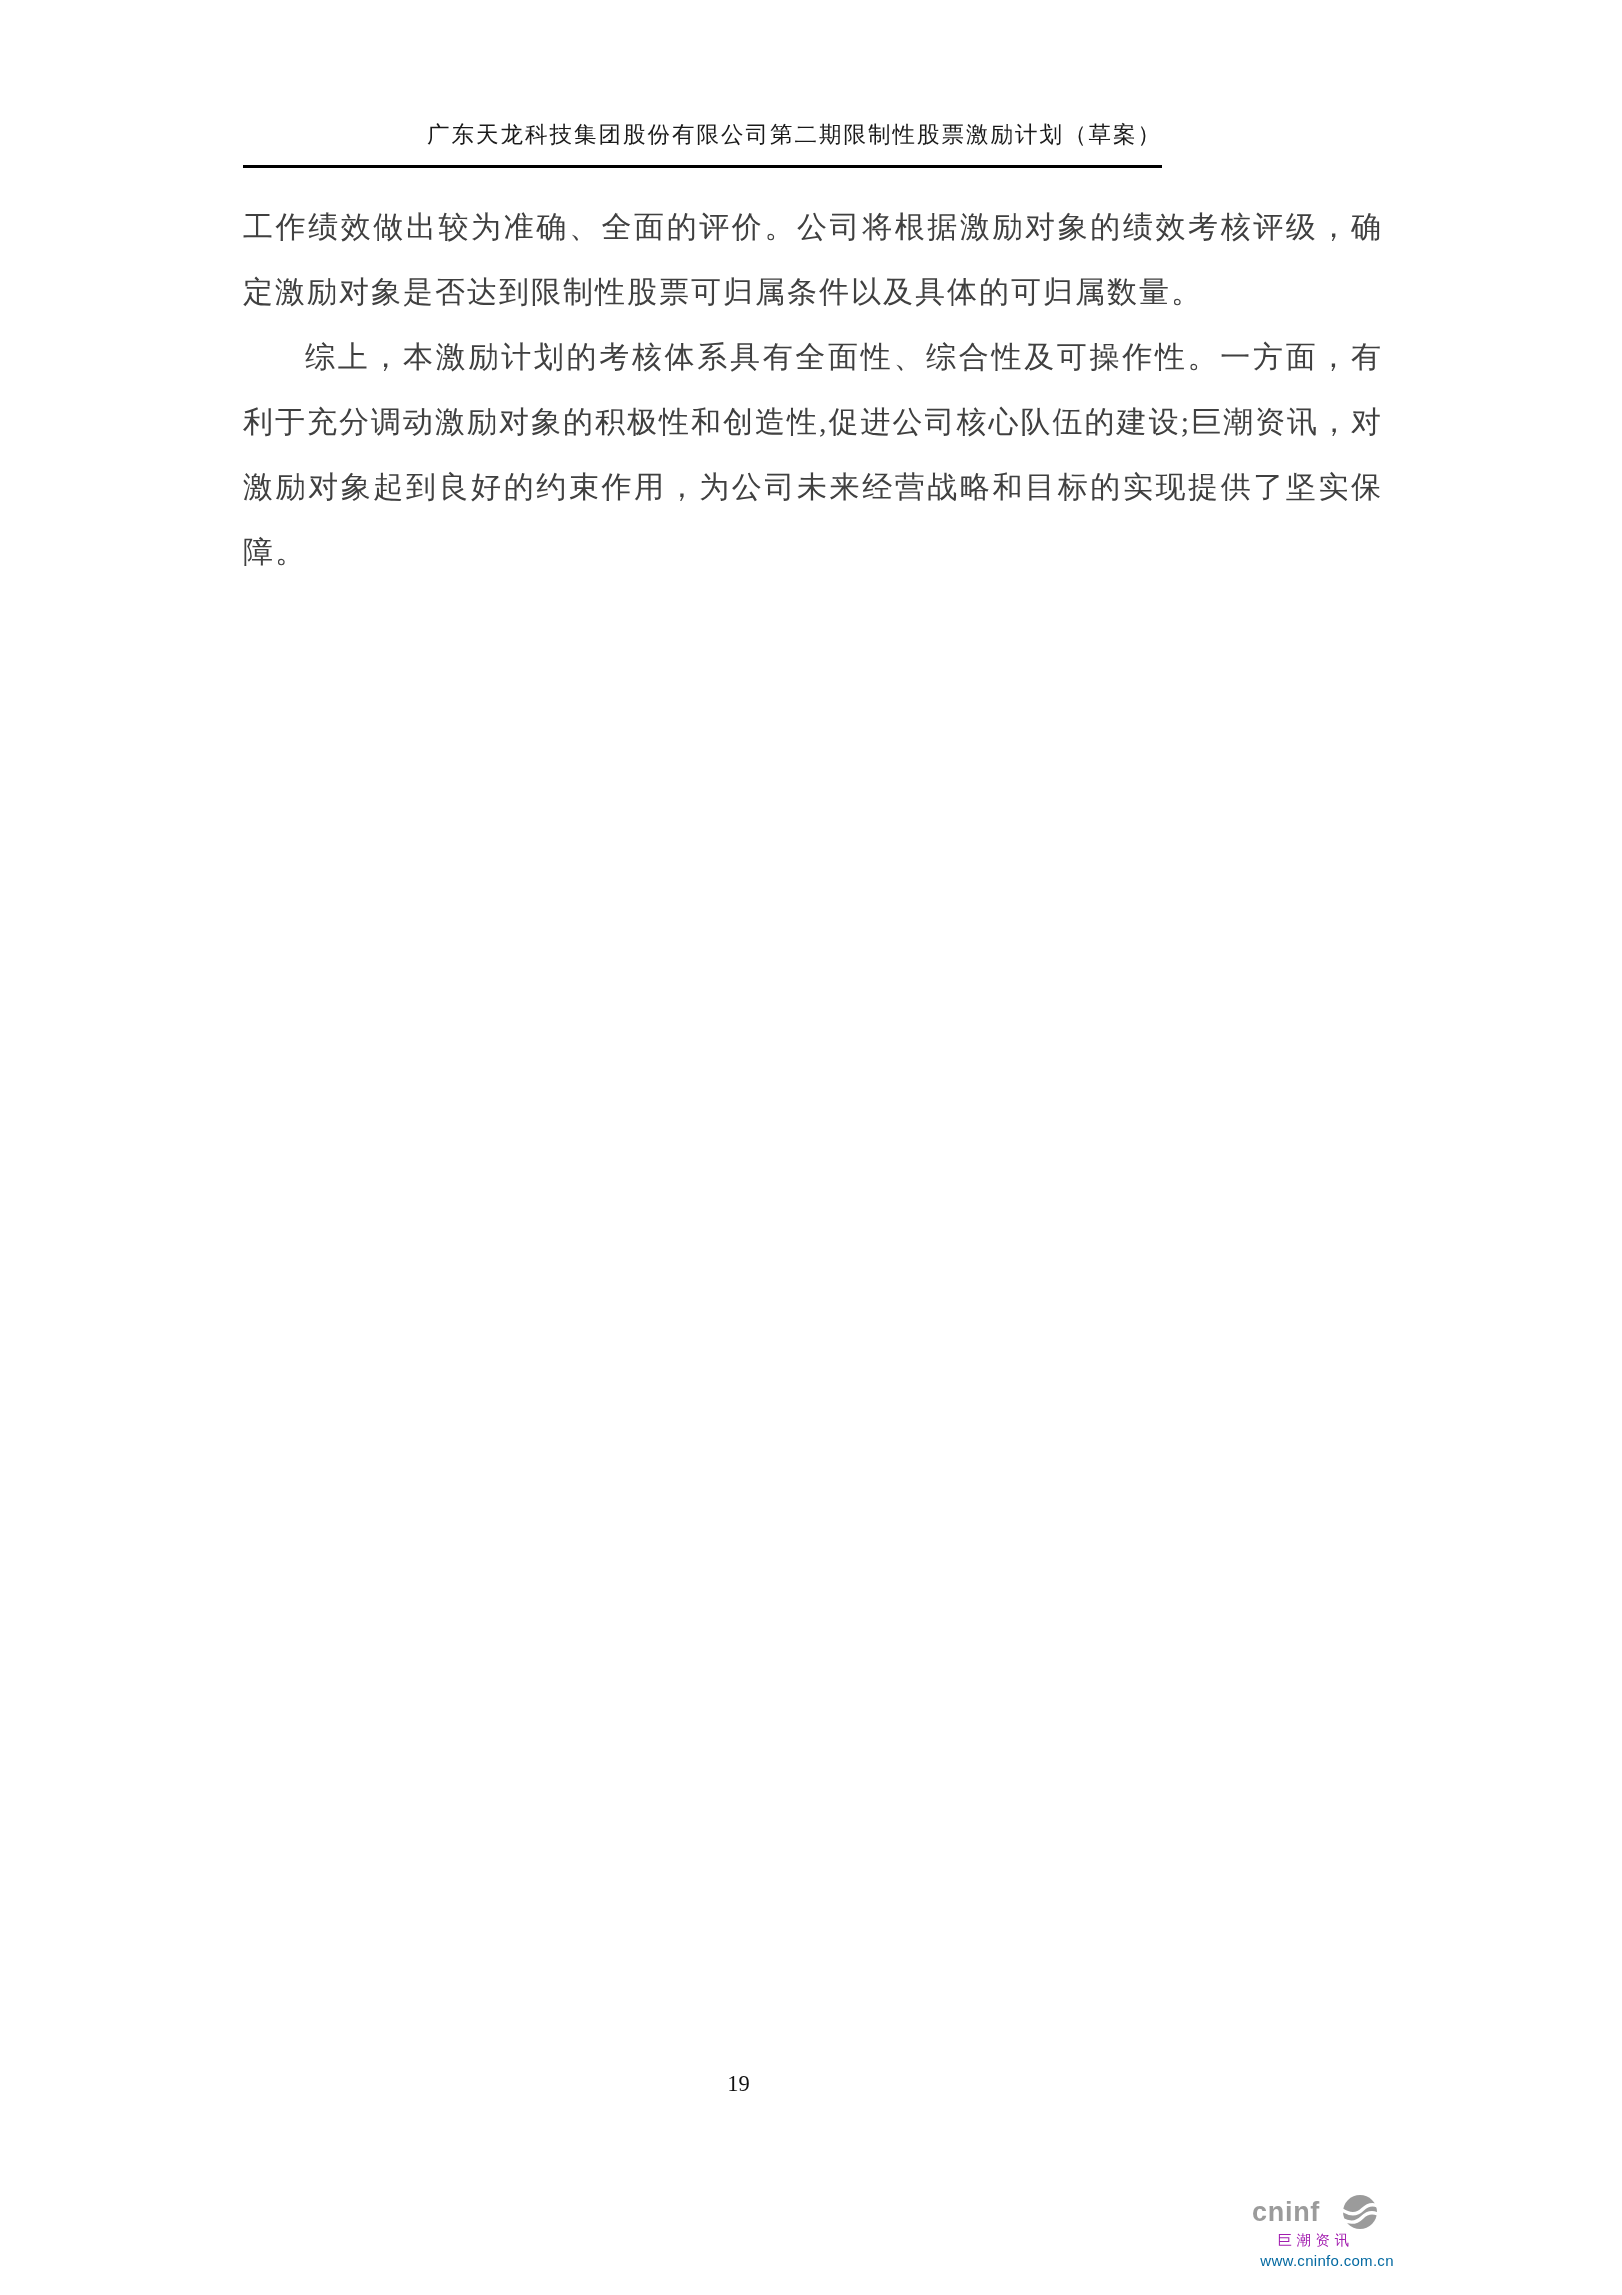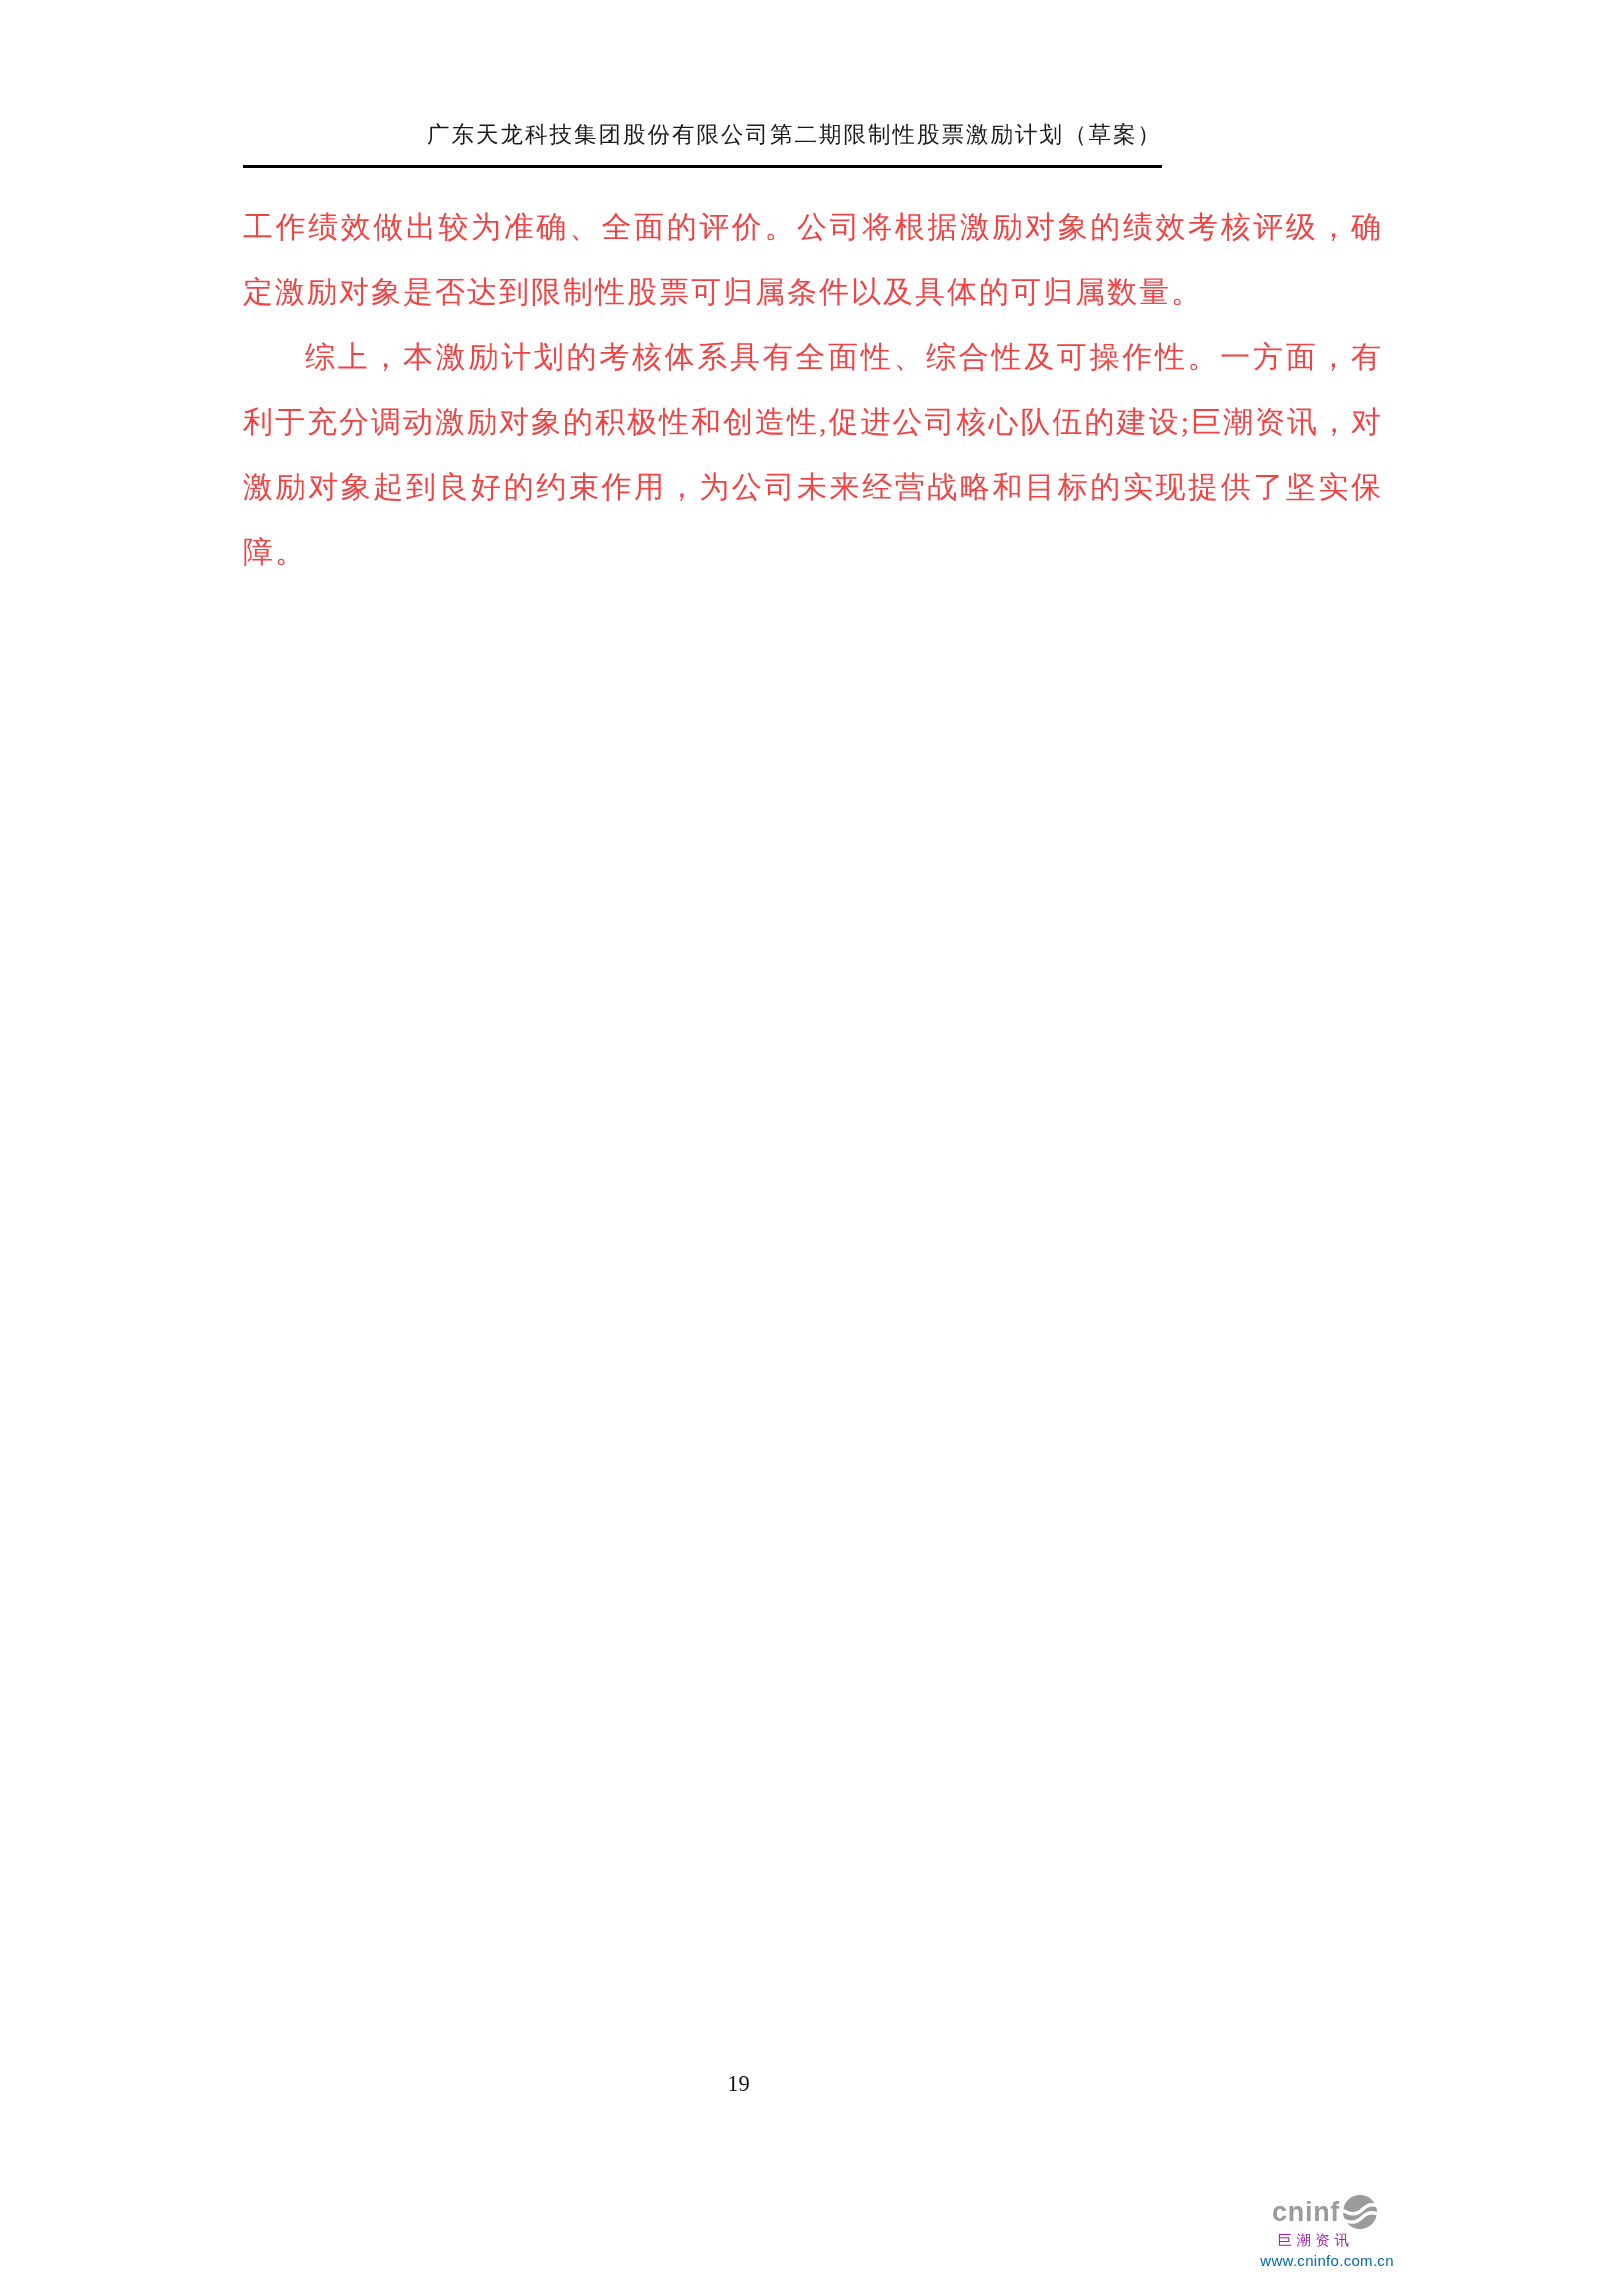"工作绩效做出较为准确、全面的评价。公司将根据激励对象的绩效考核评级，确定激励对象" .doc-body { color: #ef4444 -> #404040 }
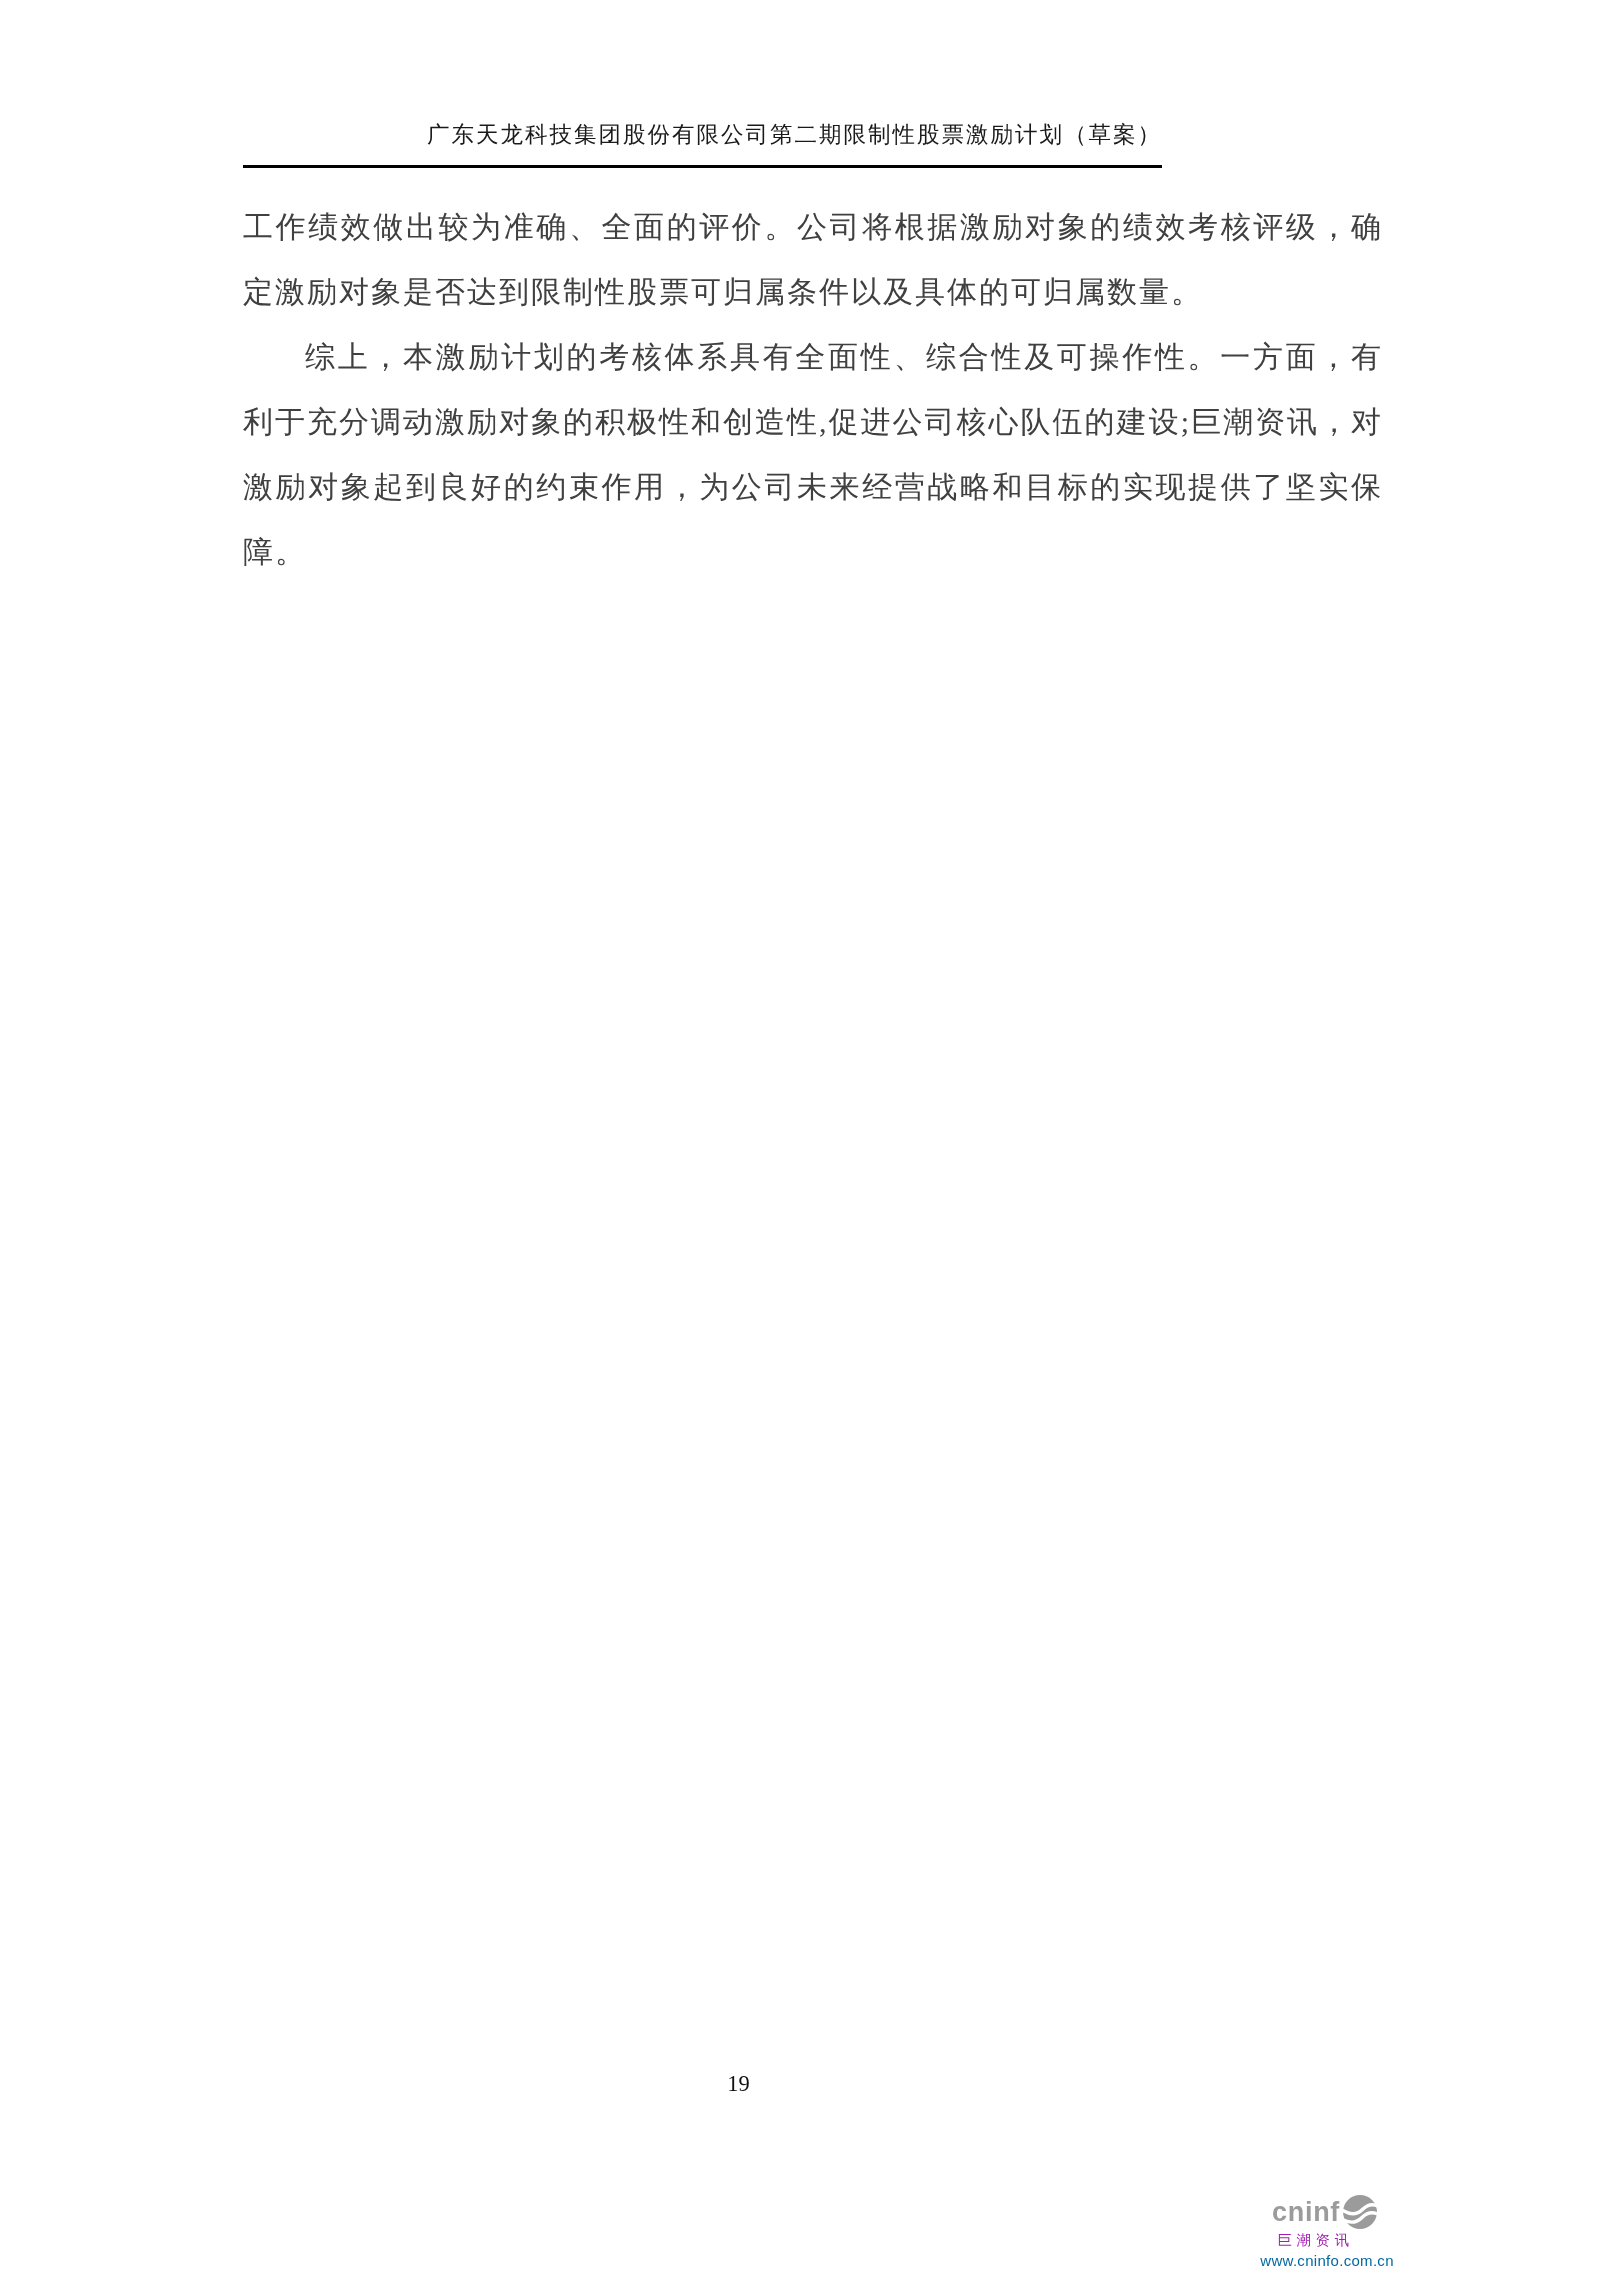"cninf" .wm-row { gap: none -> 20px }
